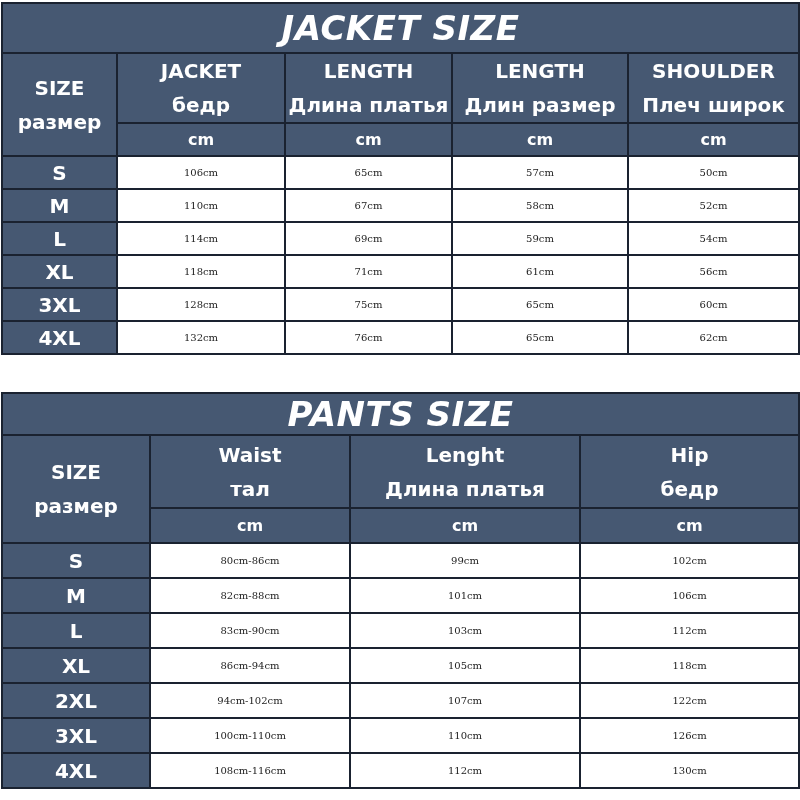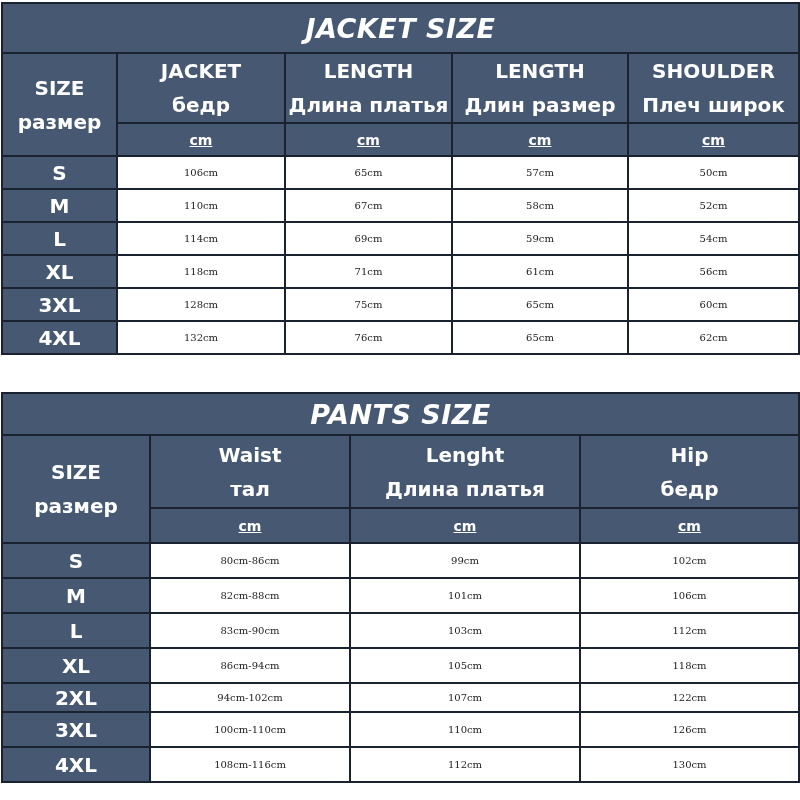"JACKET SIZE" .title { font-size: 27px -> 34px }
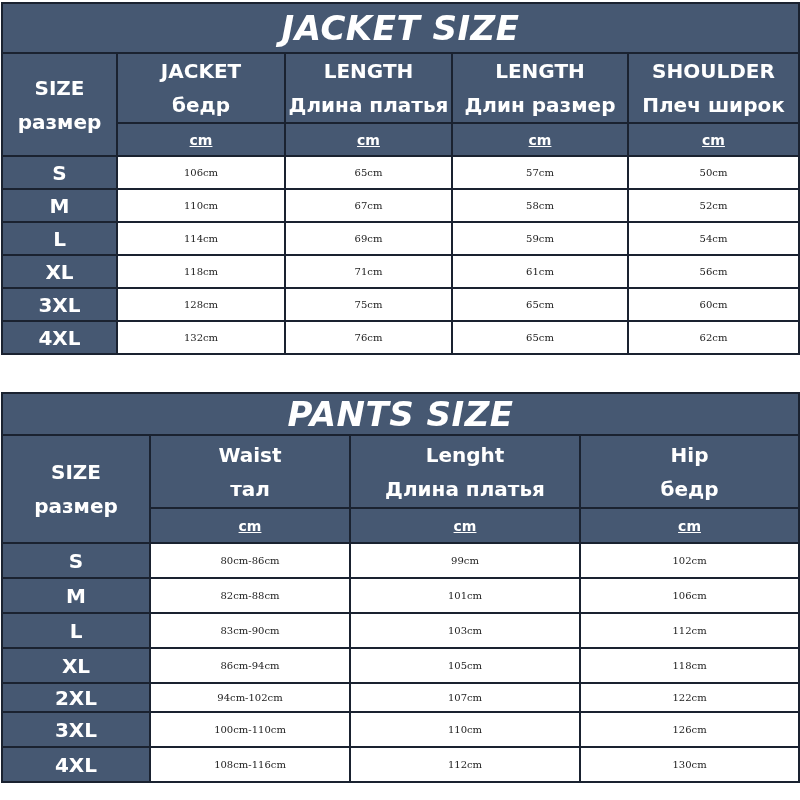"cm" .hunit { font-size: 14px -> 16px; text-decoration: underline -> none }
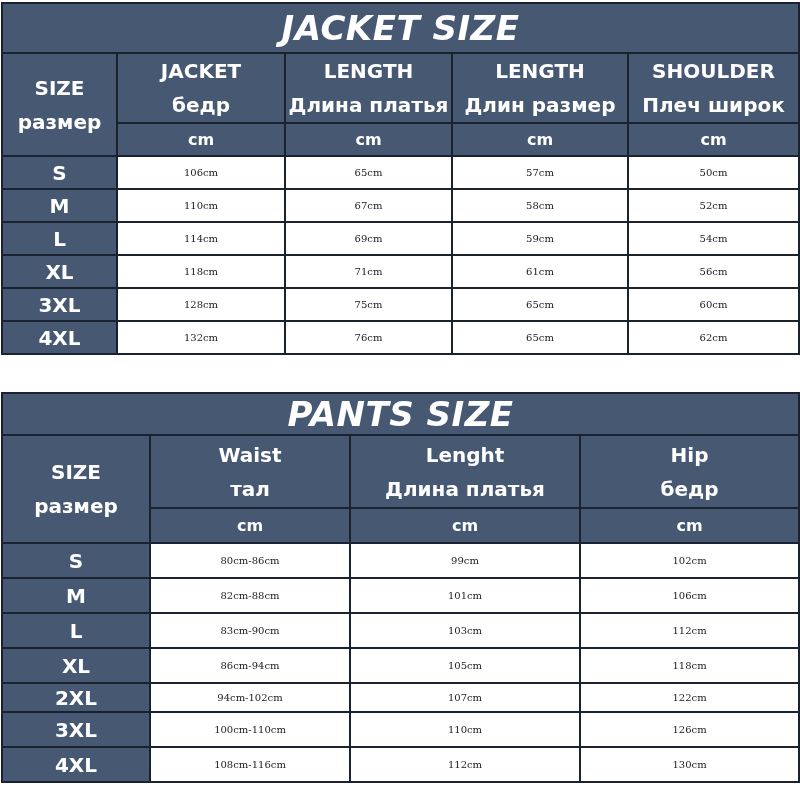"2XL" tr { height: 29px -> 35px }
